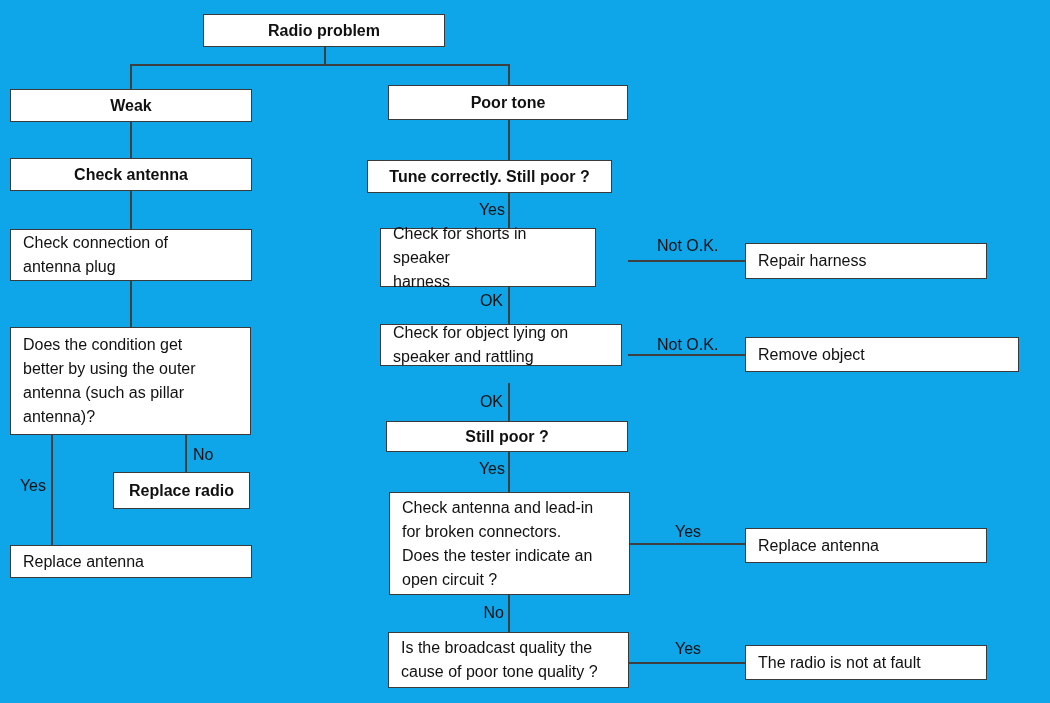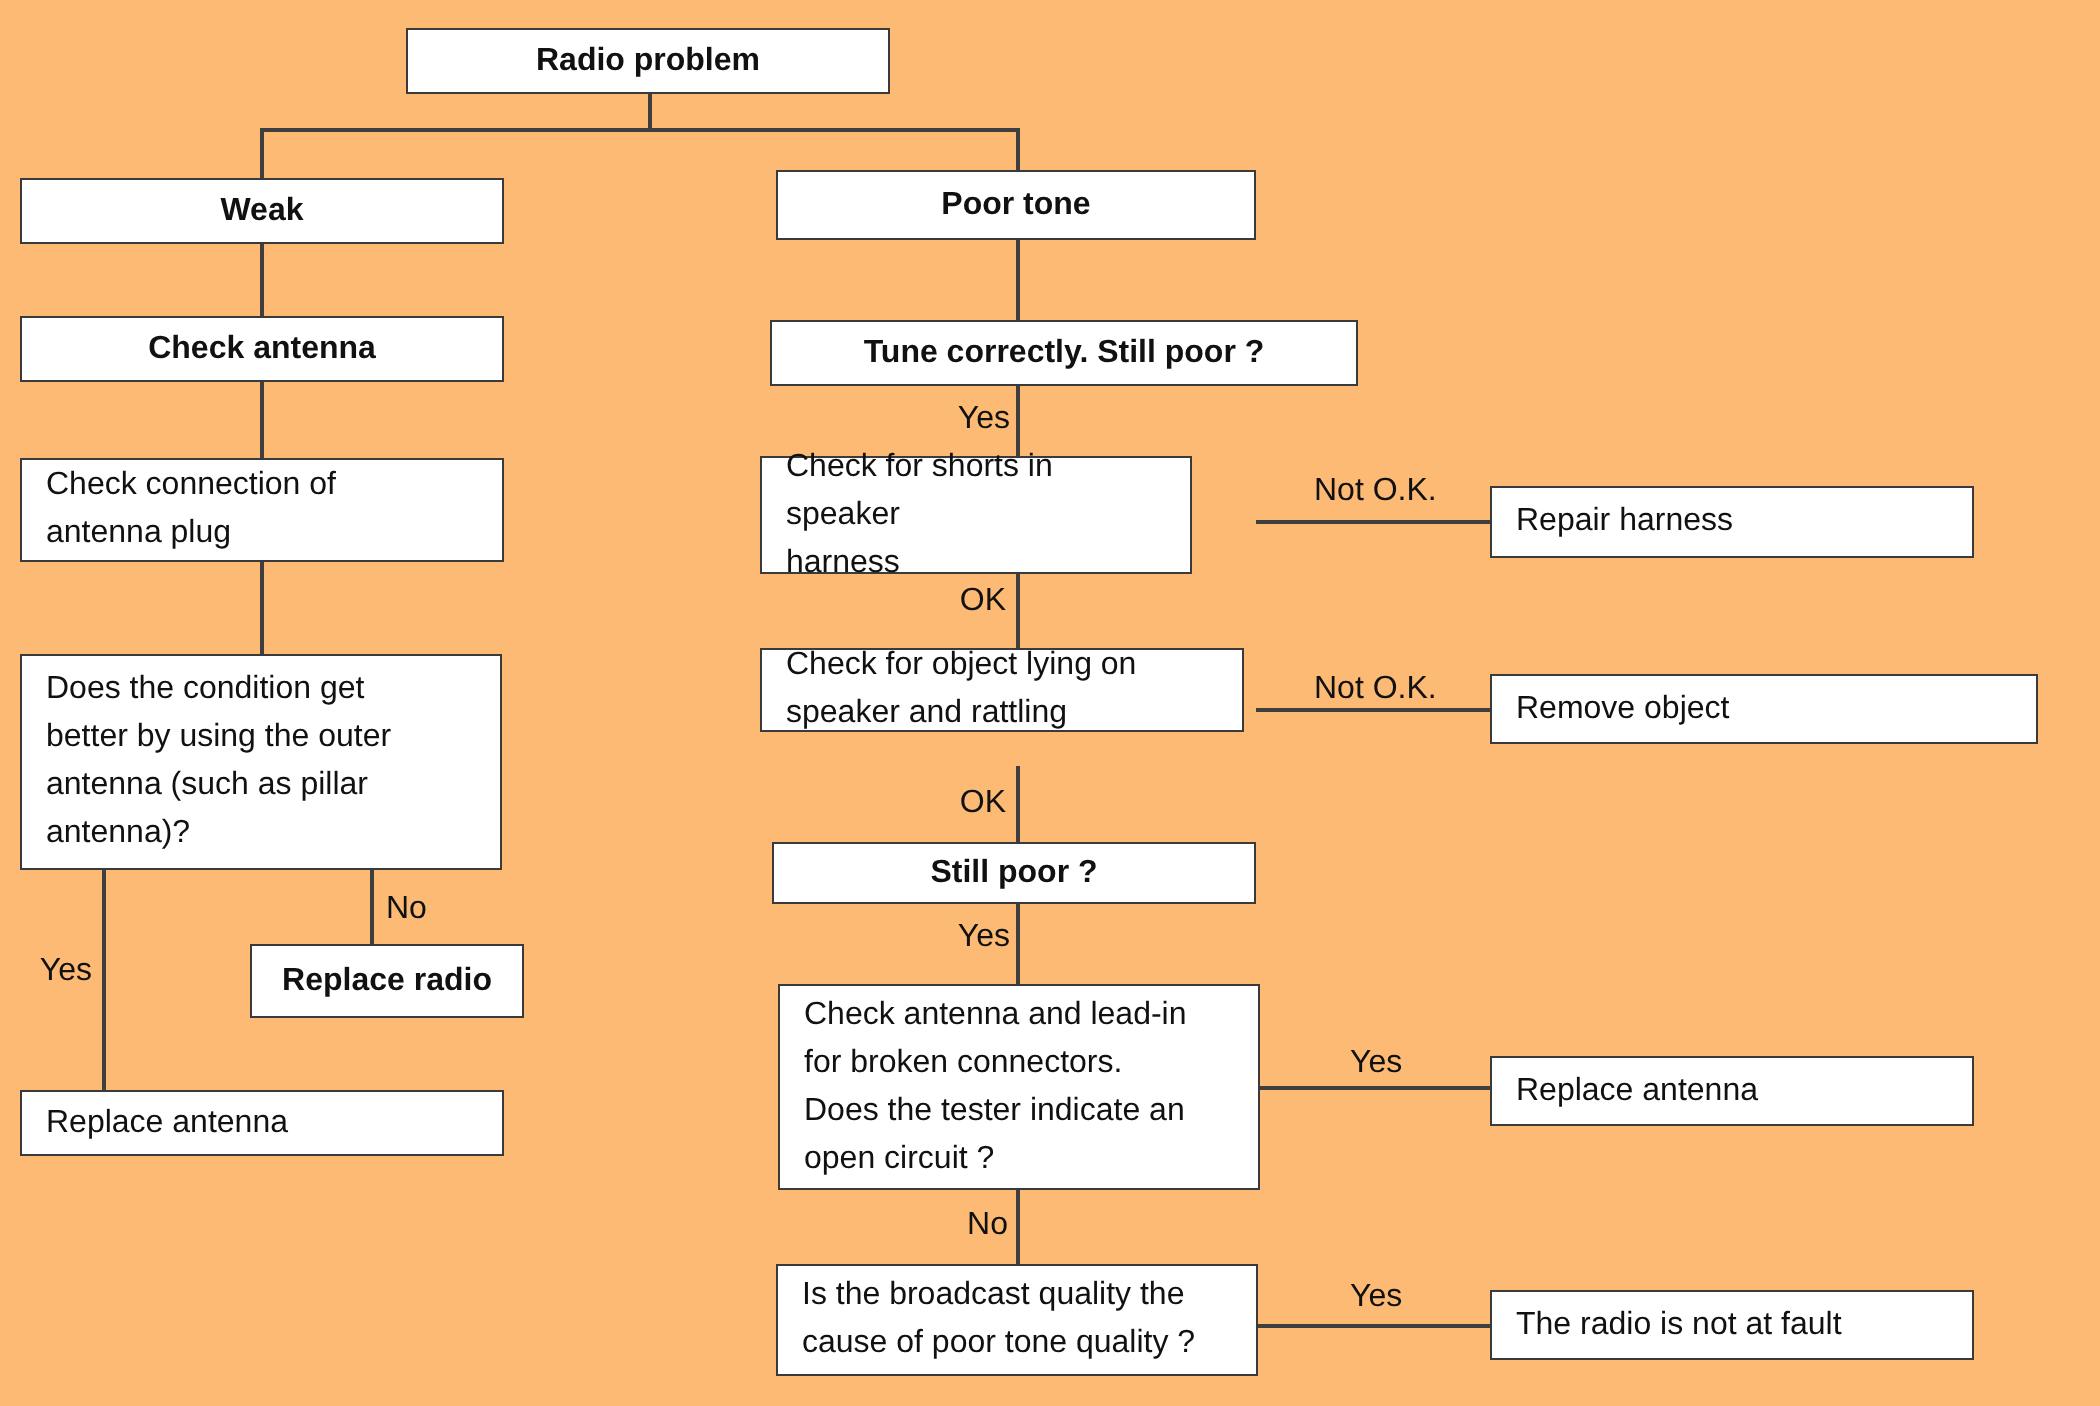"Radio problem" .canvas { background: #fdba74 -> #0ea5e9 }
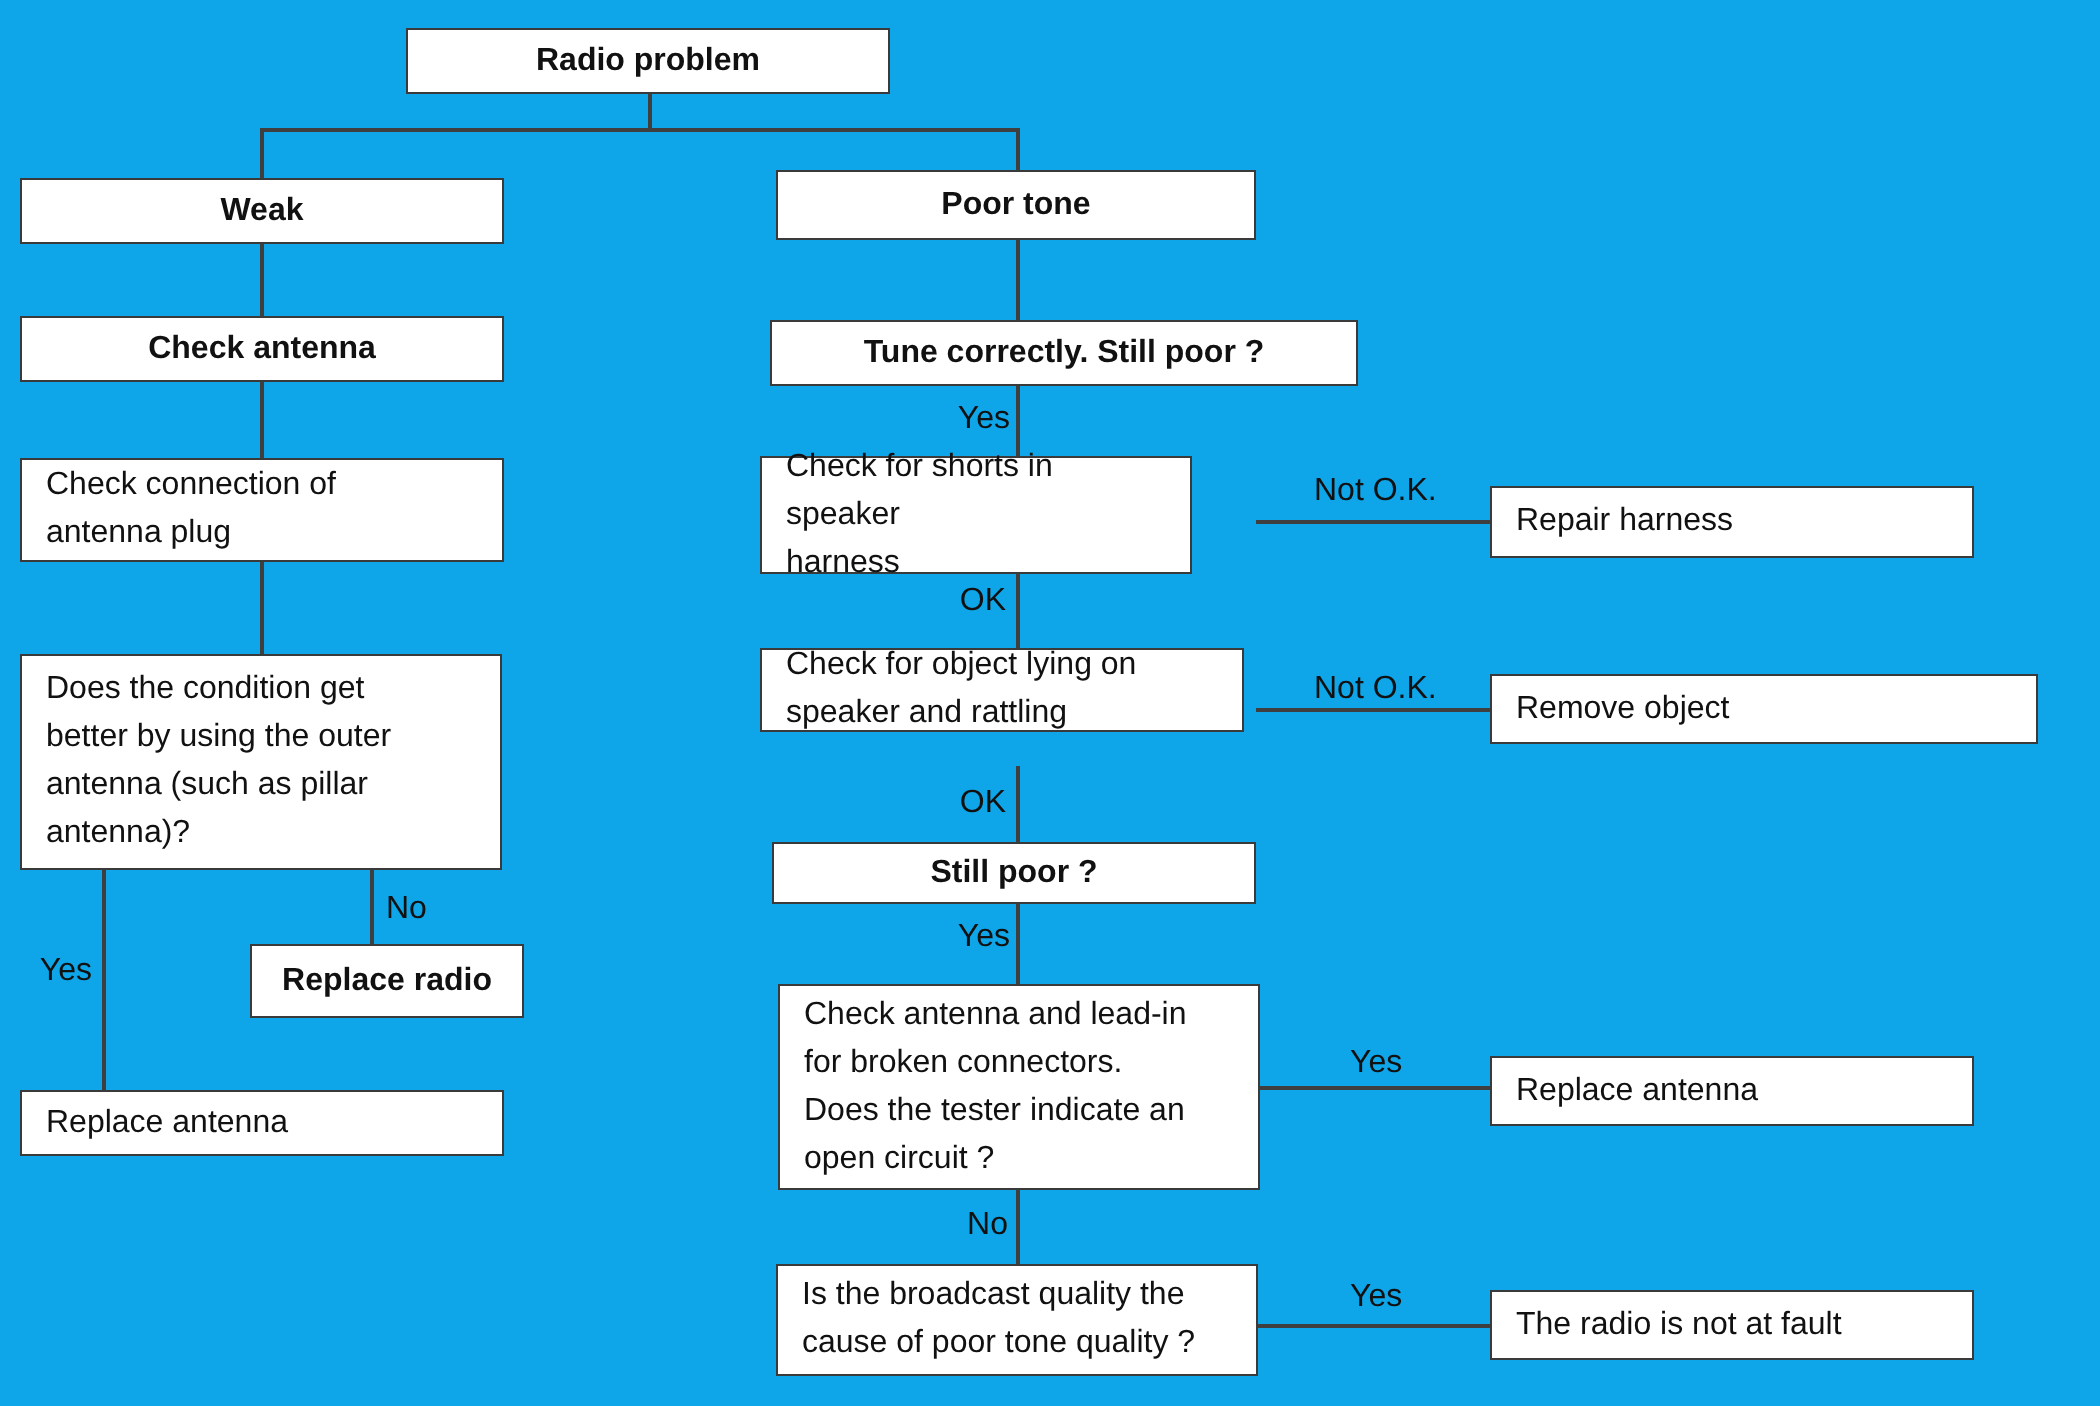"Tune correctly. Still poor ?" div.node { left: 385px -> 367px; width: 294px -> 245px }
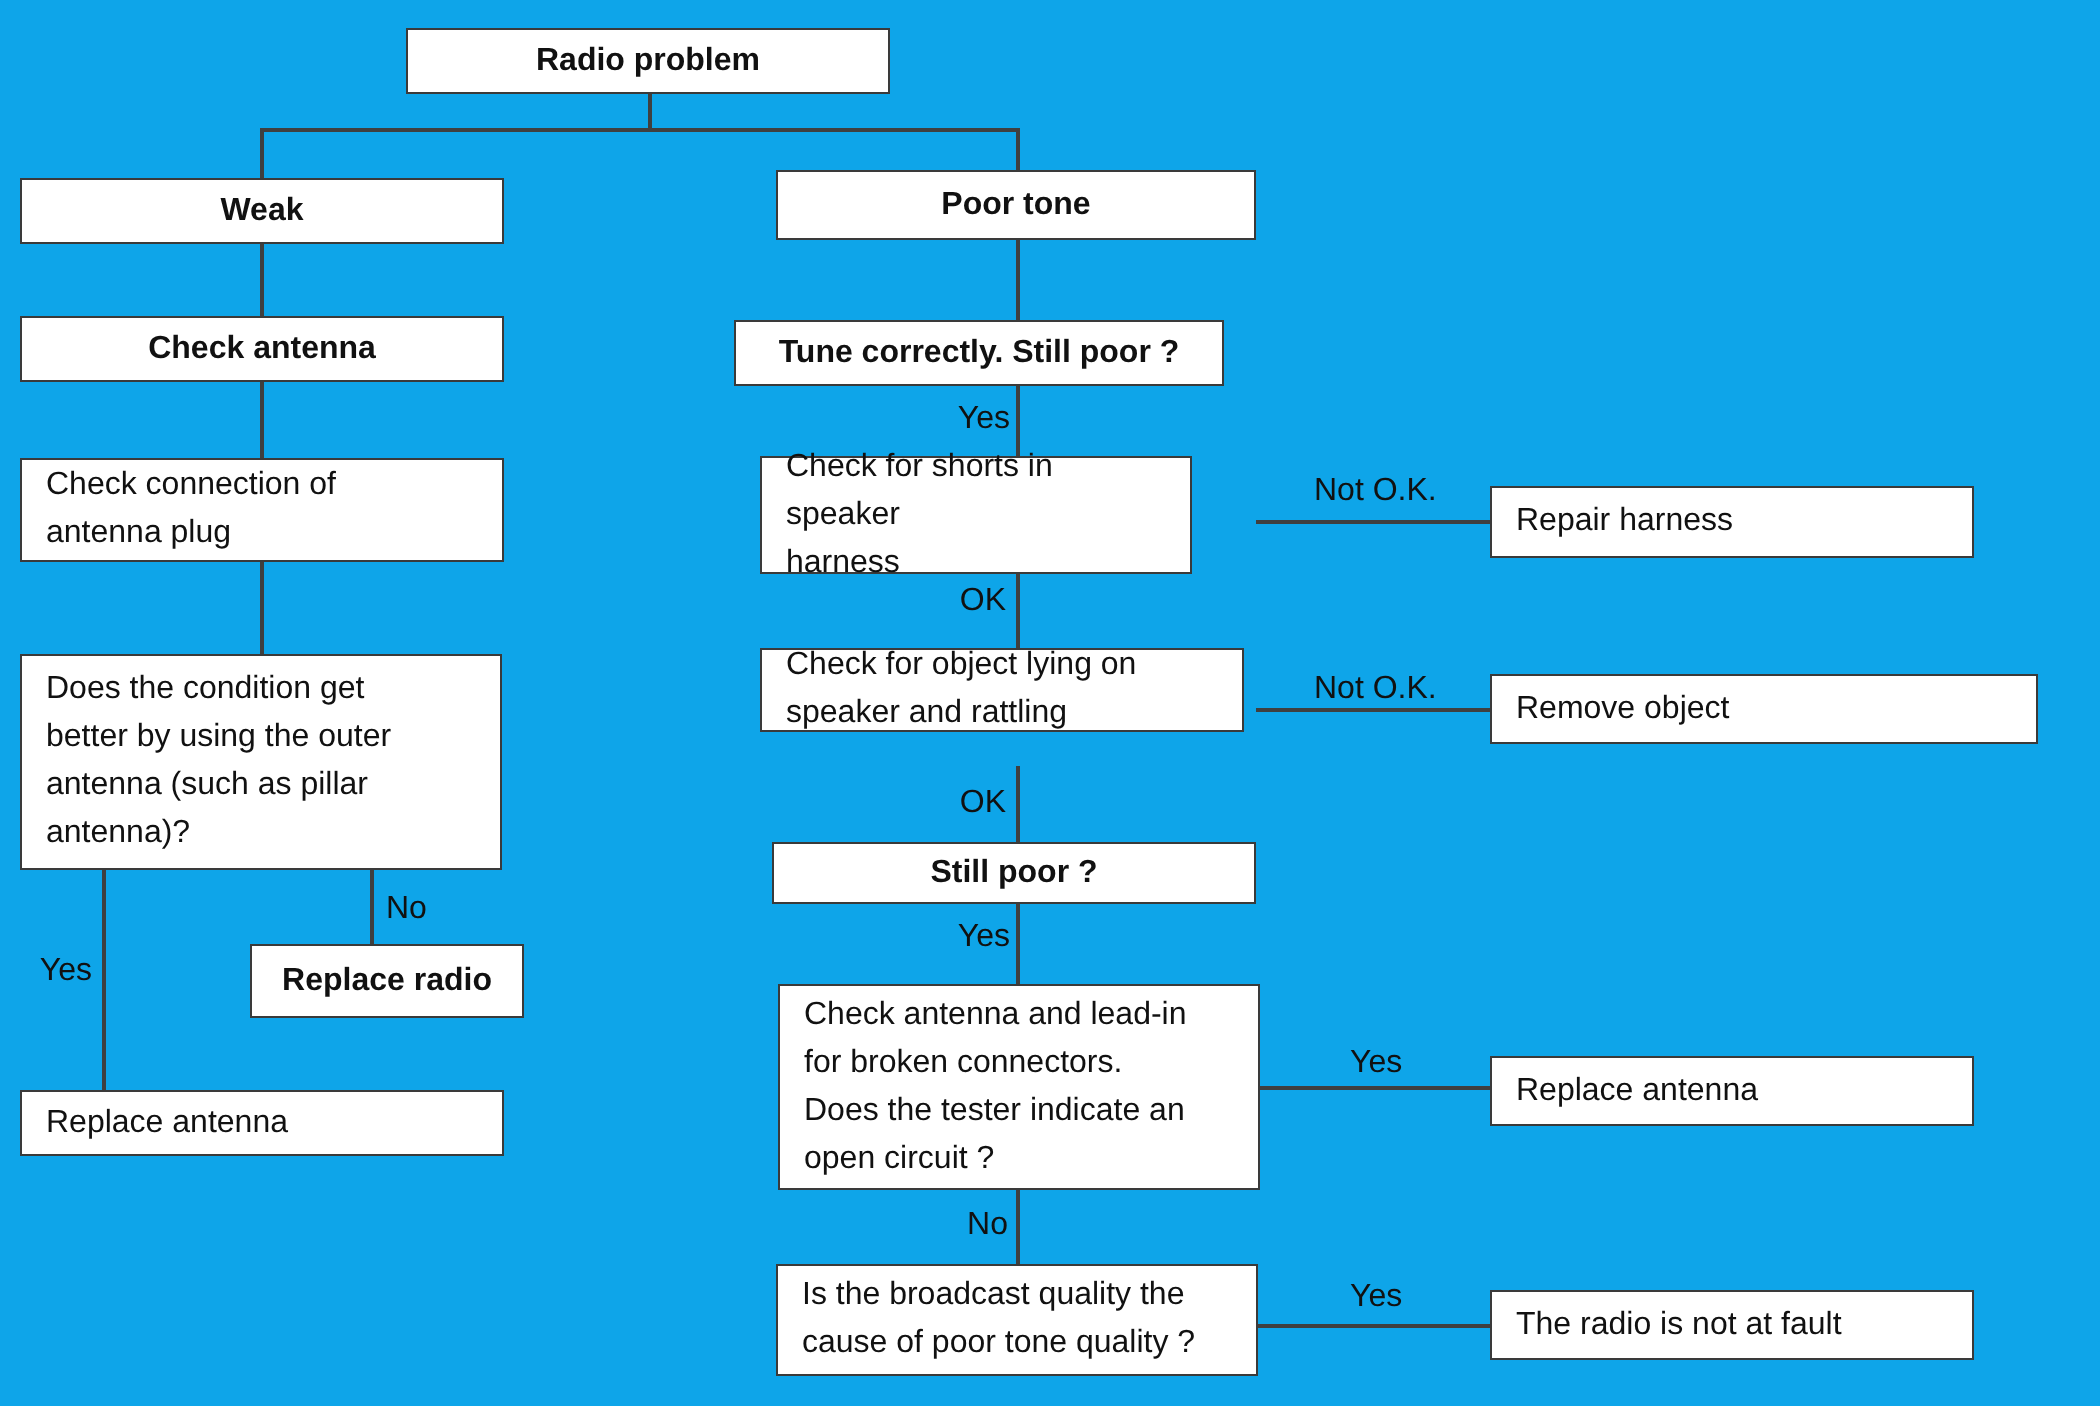"Replace radio" div.node { left: 125px -> 113px }
